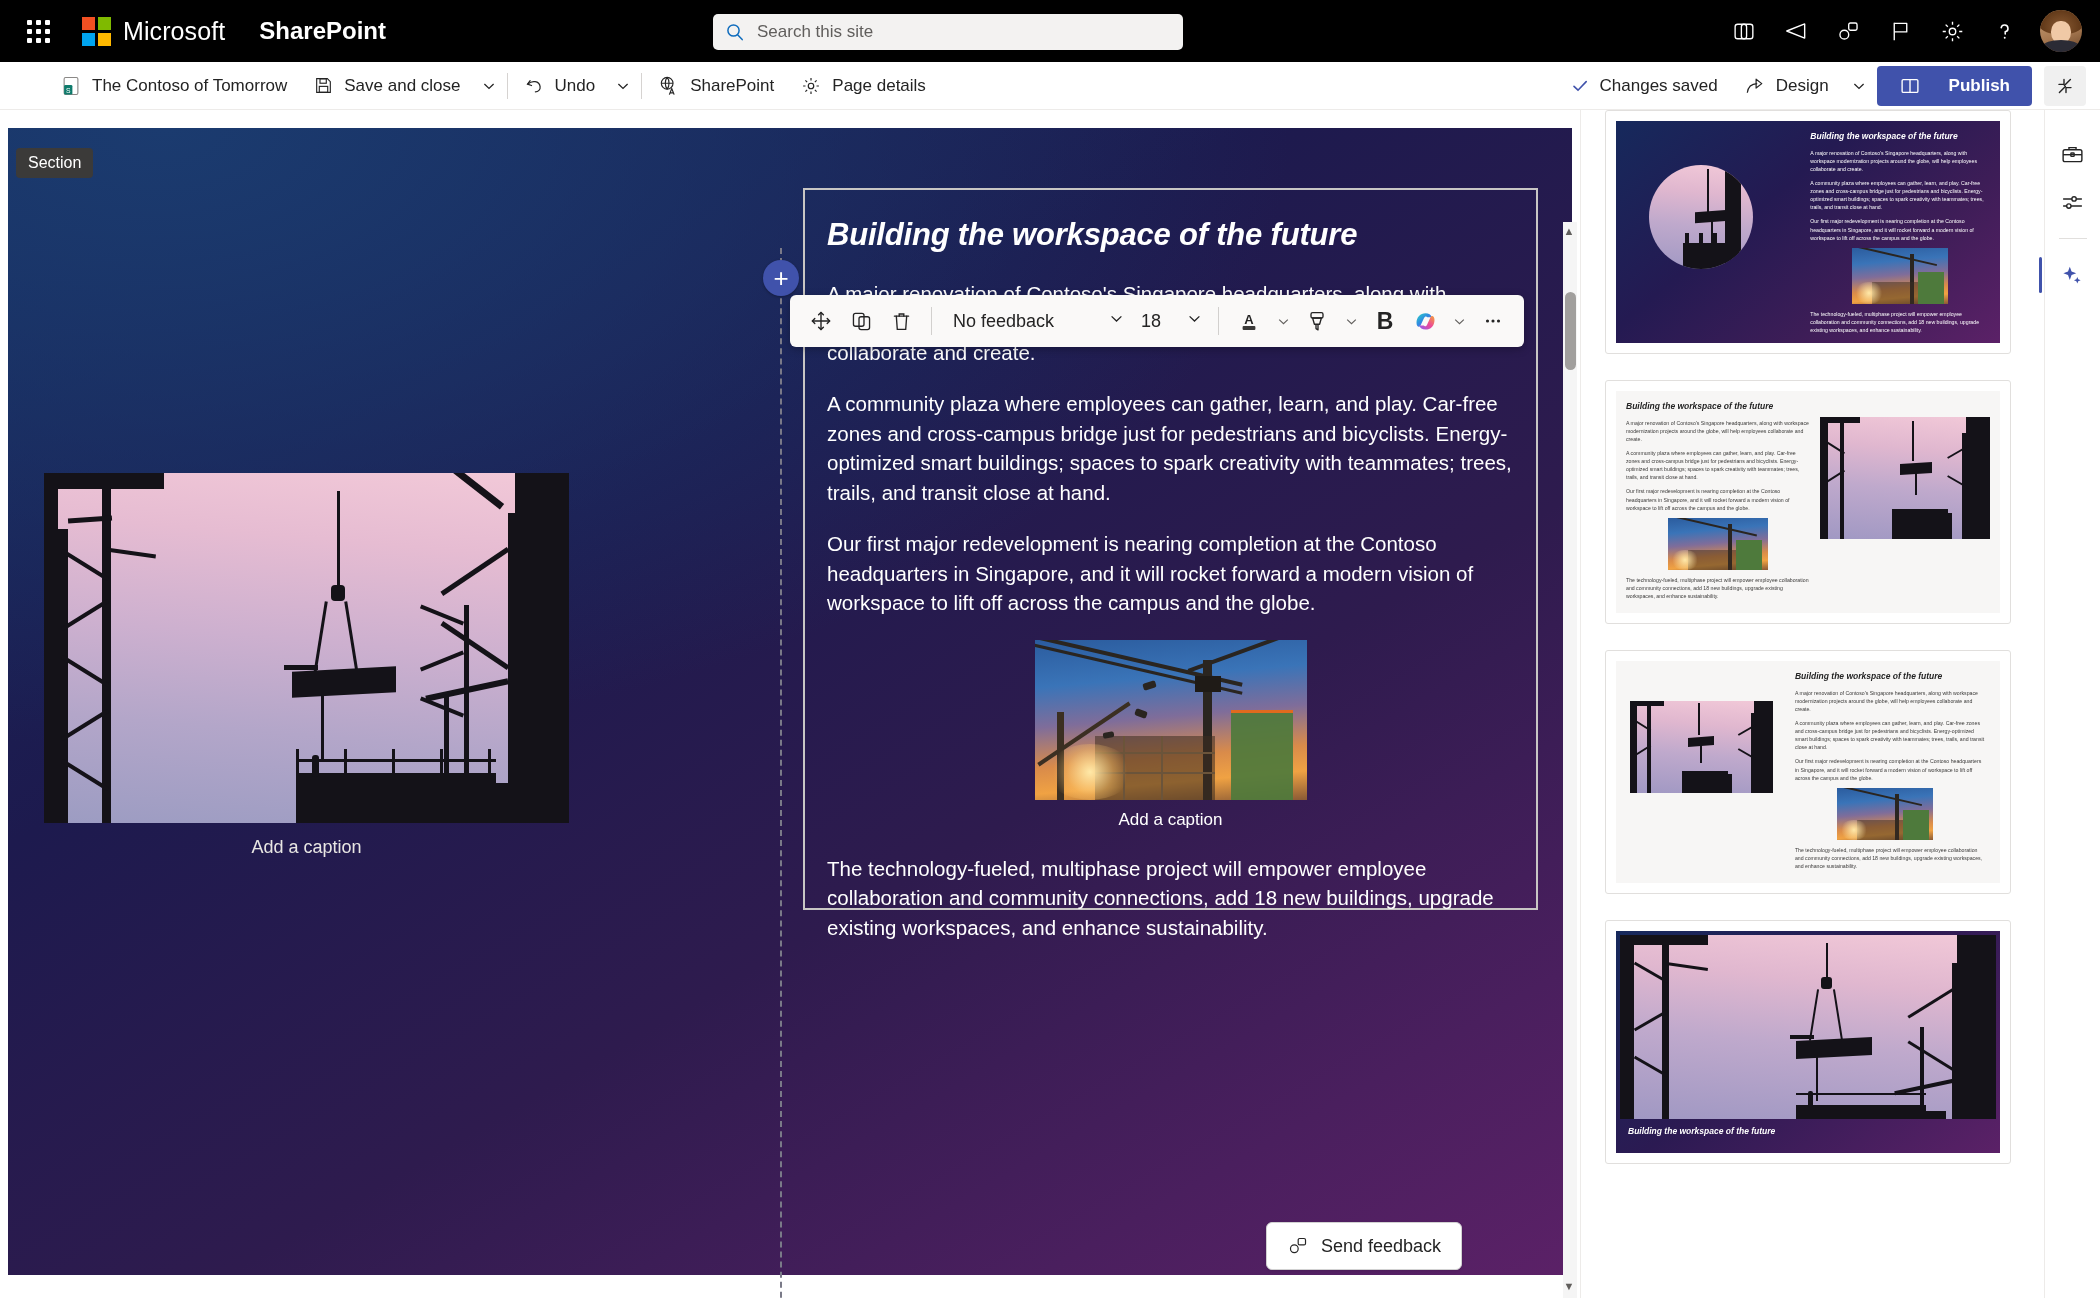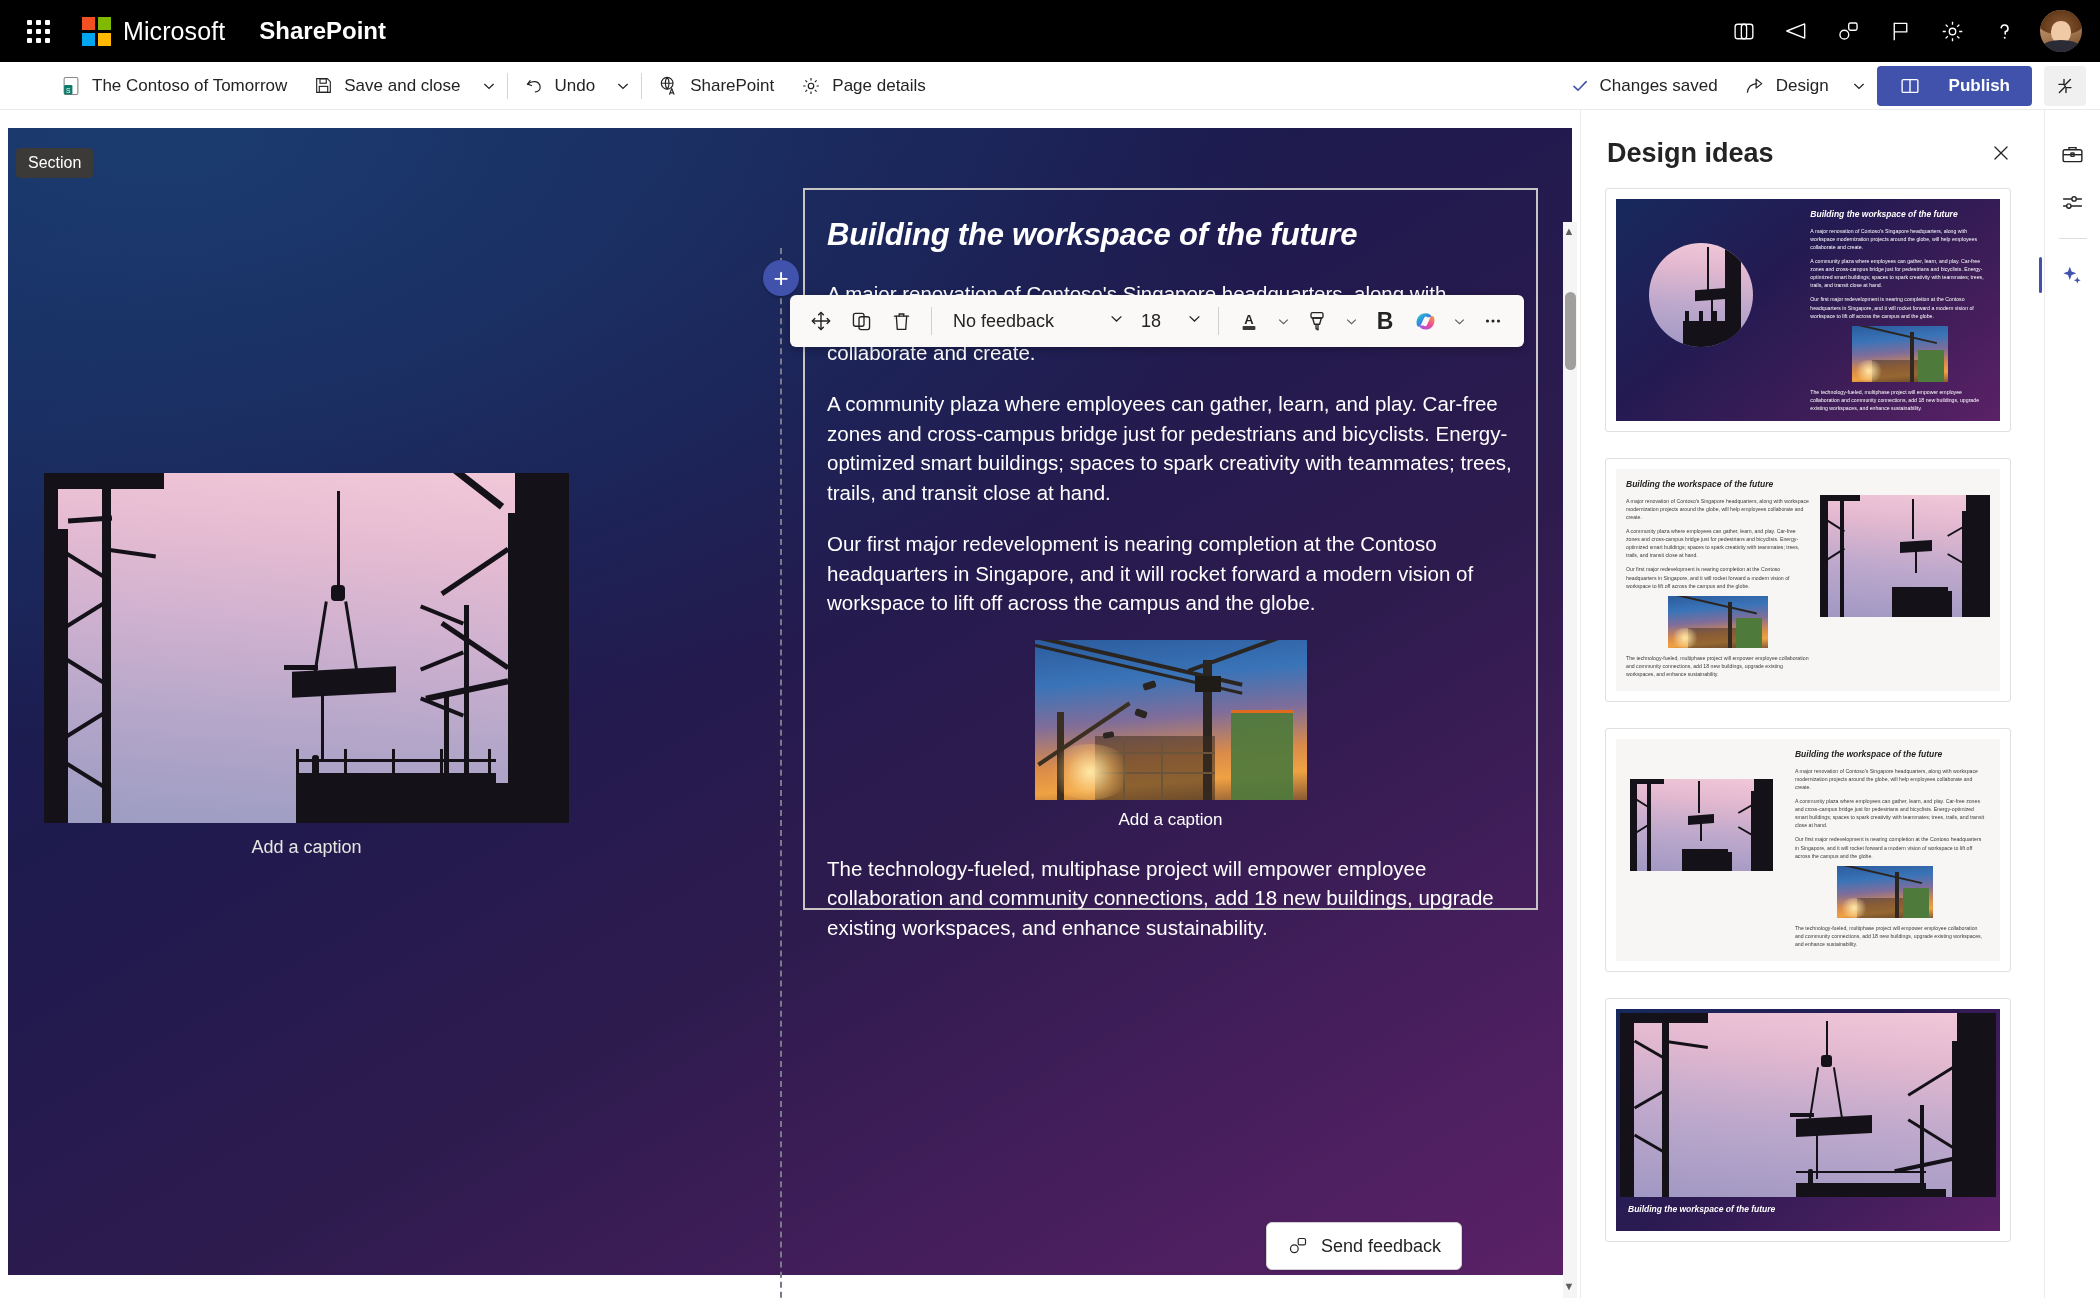"Search this site" div.search-wrap { html: none -> <div> <span> <svg> <circle></circle> <line></line> </svg> </span> <input> </div> }
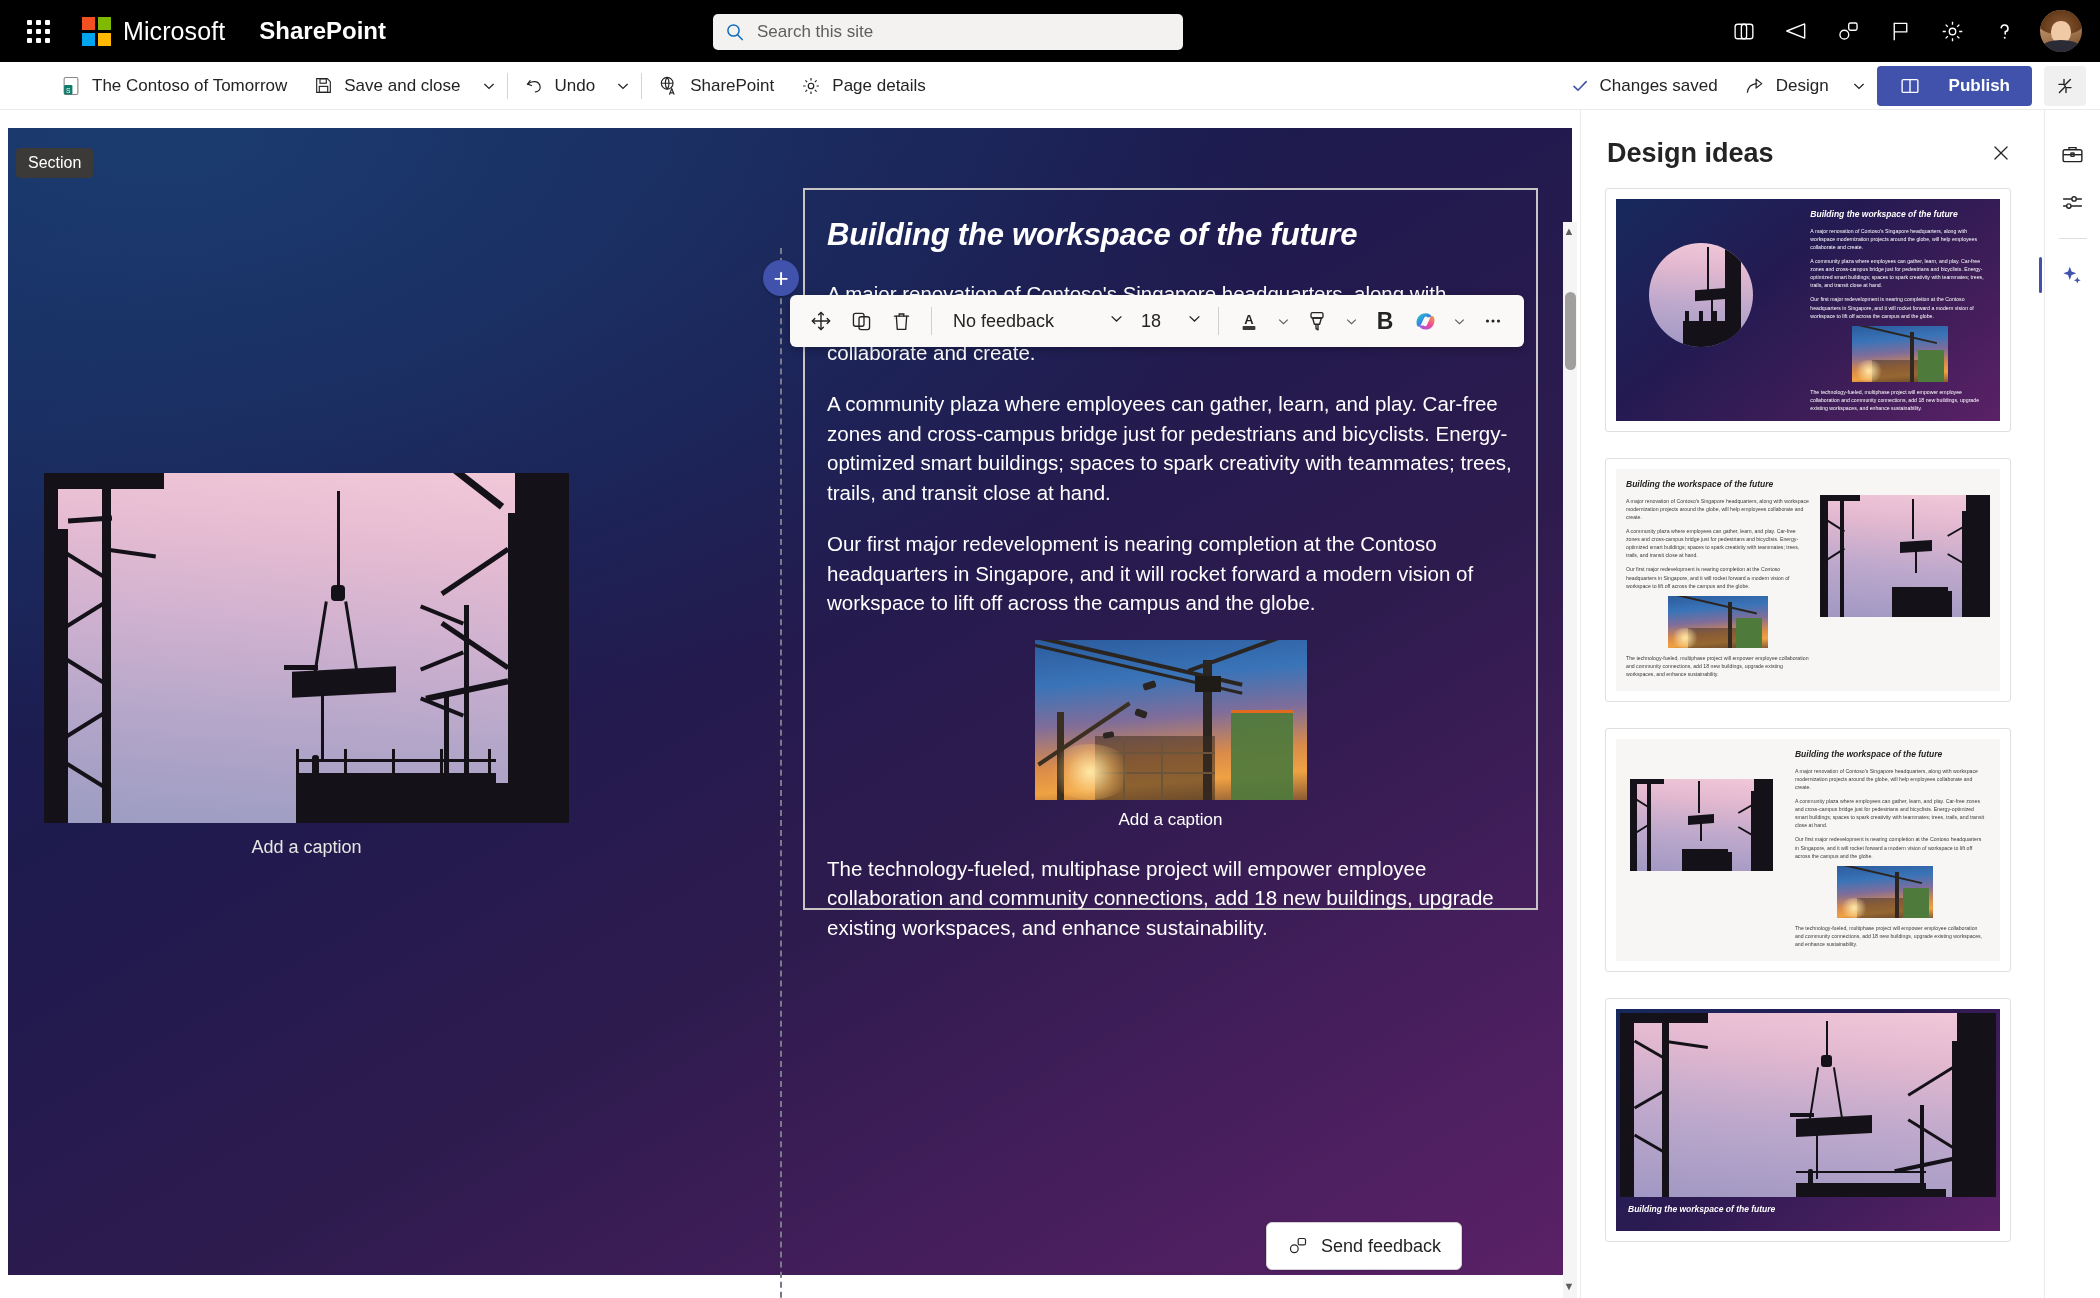"Design ideas" div.panel-head { html: <div> <span>Design ideas</span> <span> <svg> <path></path> </svg> </span> </div> -> none }
